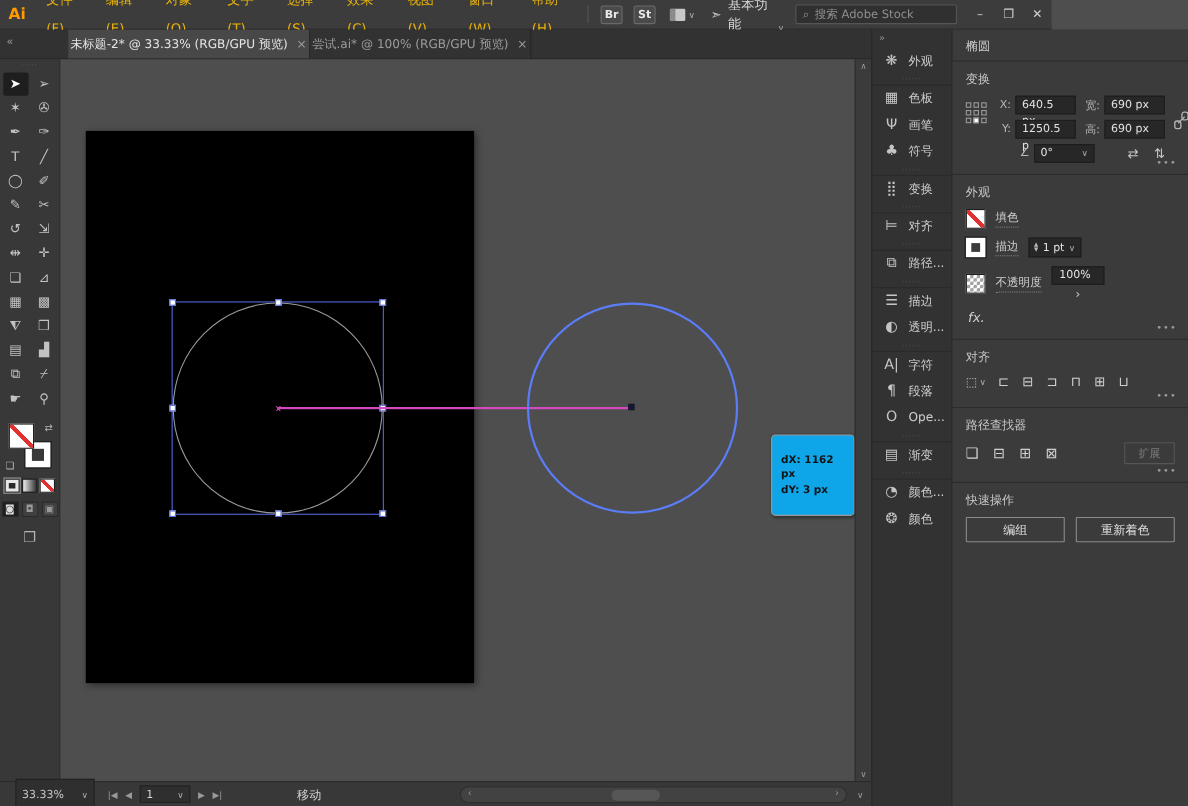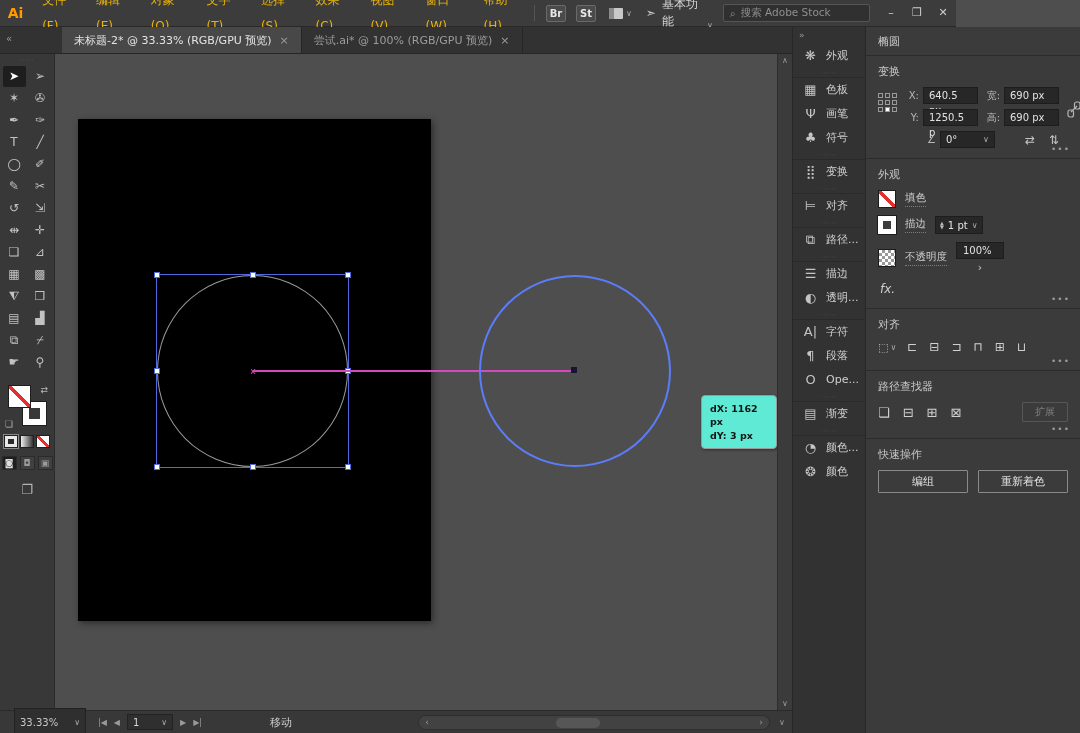"未标题-2* @ 33.33% (RGB/GPU 预览)" .doc-tab { padding: 0 12px -> 0 2px }
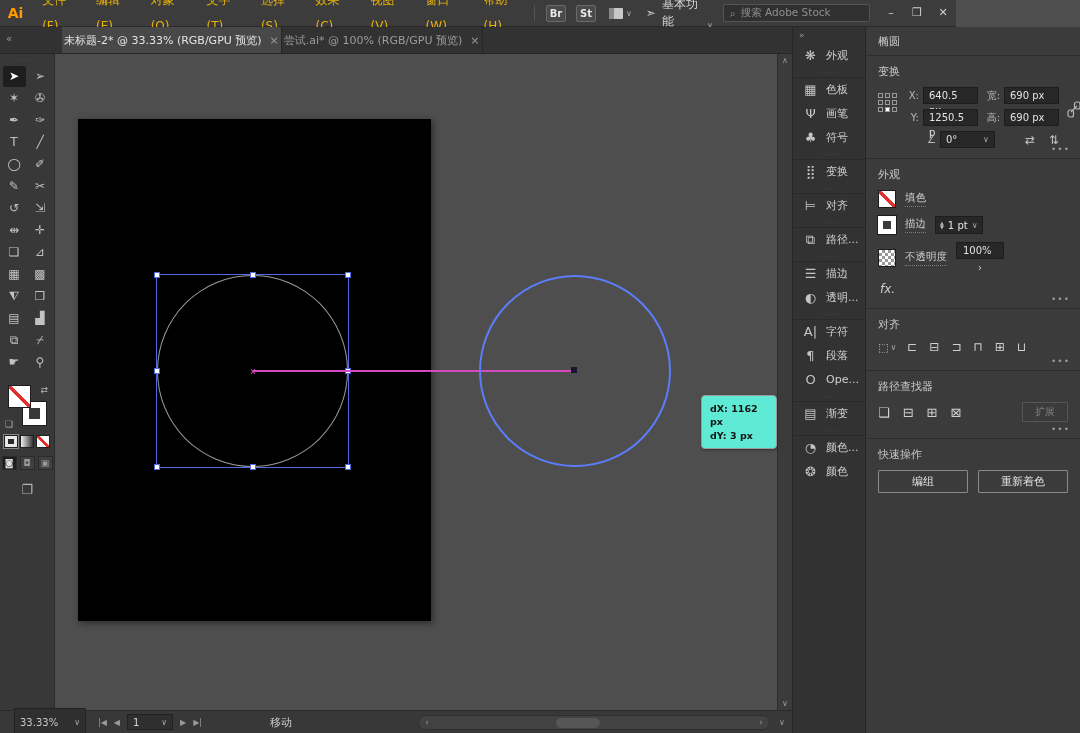"dX: 1162 px" .measure-tip { background: #5eead4 -> #0ea5e9; padding: 6px 8px -> 16px 8px }
